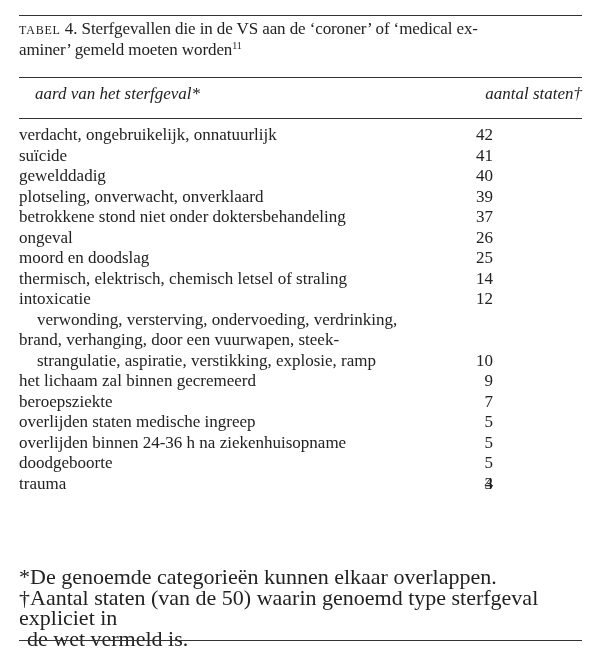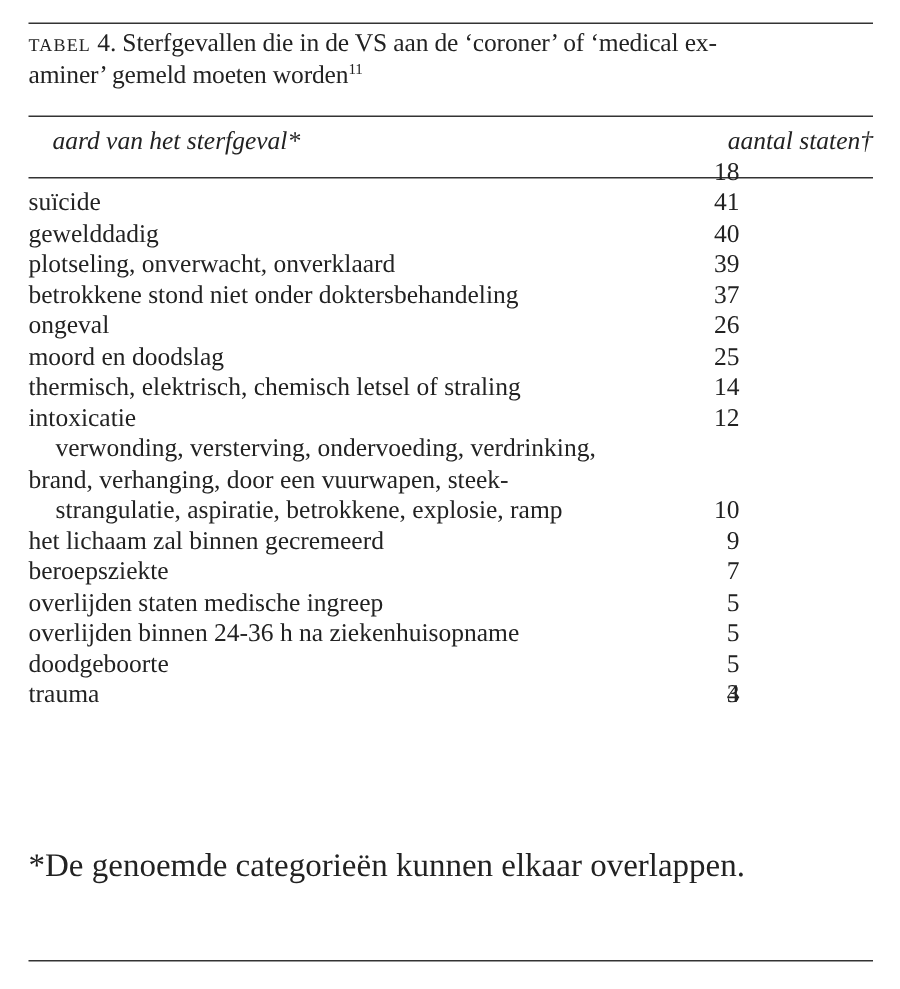"verdacht, ongebruikelijk, onnatuurlijk" span.cat { html: none -> <span> <span>verdacht, ongebruikelijk, onnatuurlijk</span> </span> }
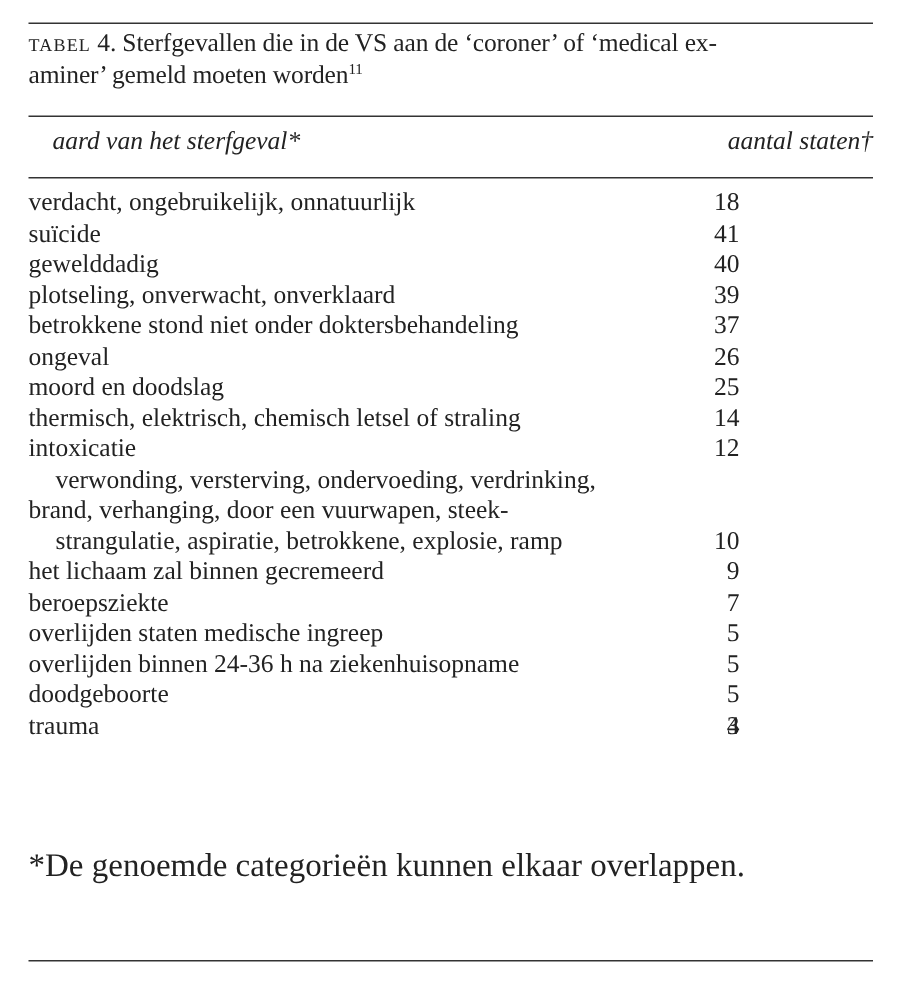"18" span.num { text: 18 -> 42 }
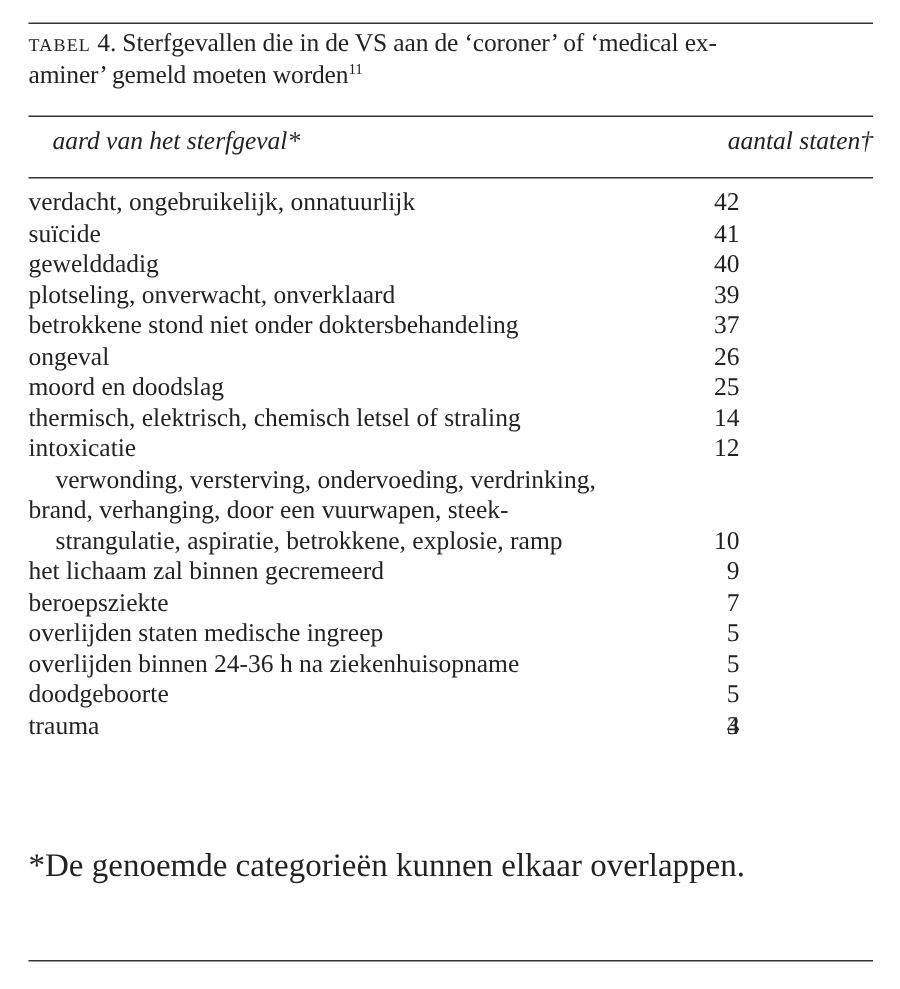"strangulatie, aspiratie, betrokkene," span.line { text: betrokkene -> verstikking }
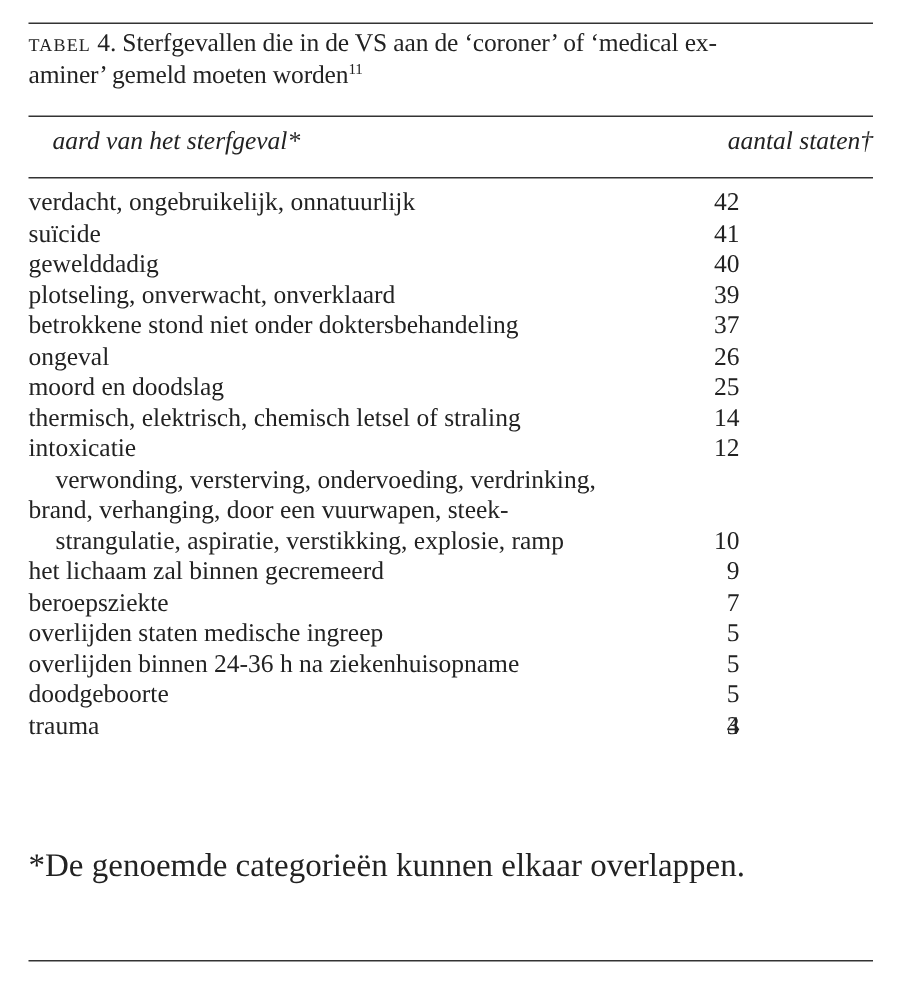"†Aantal staten (van de 50)" div.note { html: none -> <div><span>†Aantal staten (van de 50) waarin genoemd type sterfgeval expliciet in</span><span>de wet vermeld is.</span></div> }
